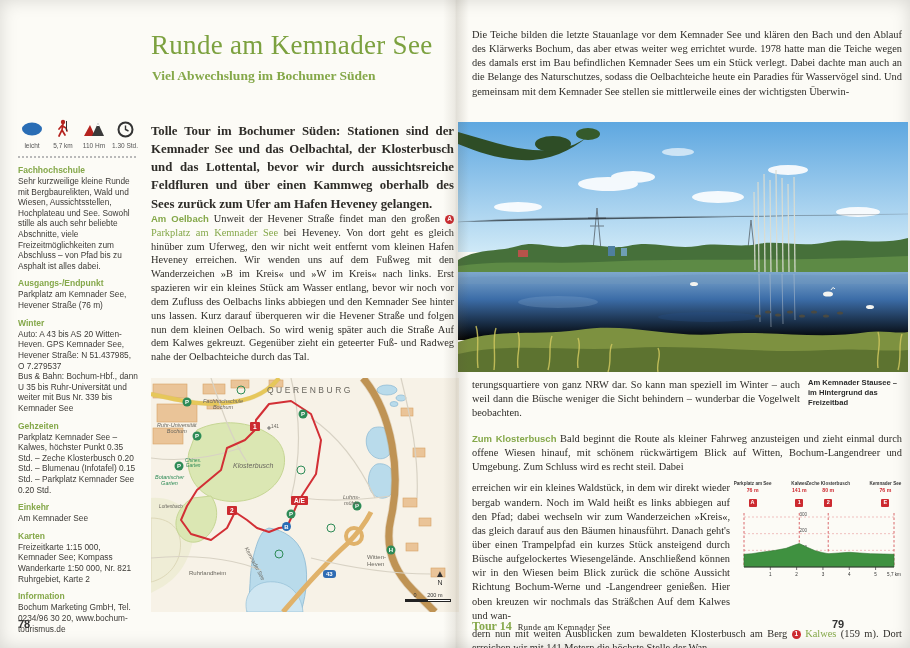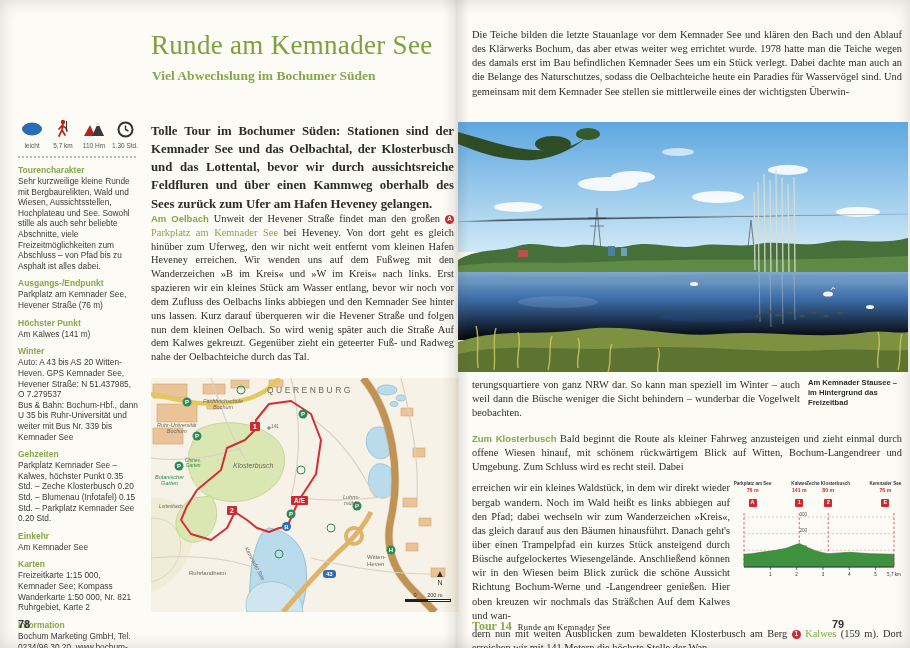"Tourencharakter" div.sb-h { text: Tourencharakter -> Fachhochschule }
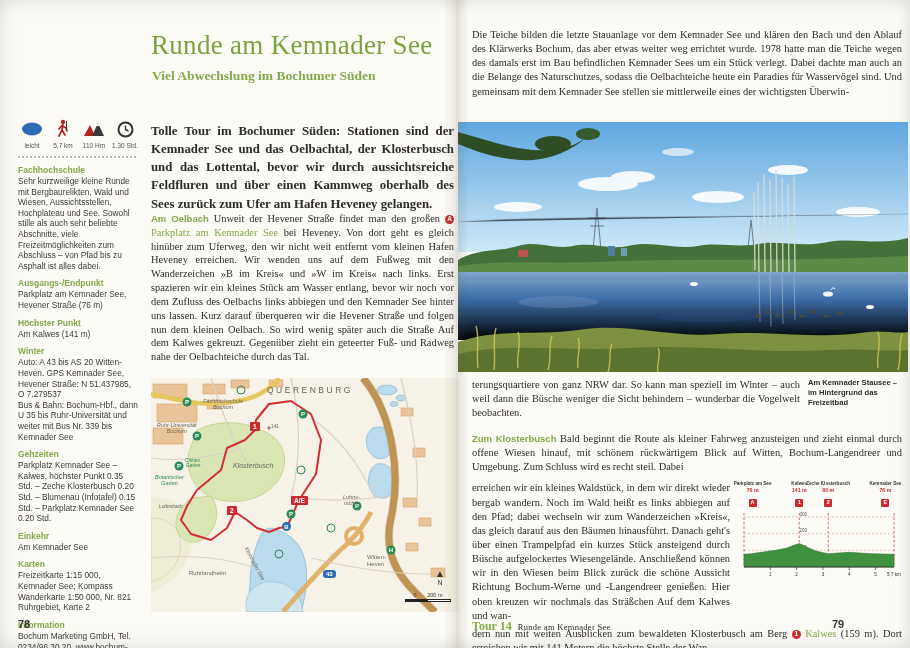"Höchster Punkt" div.sb-sec { html: <div> <div>Höchster Punkt</div> <div>Am Kalwes (141 m)</div> </div> -> none }
